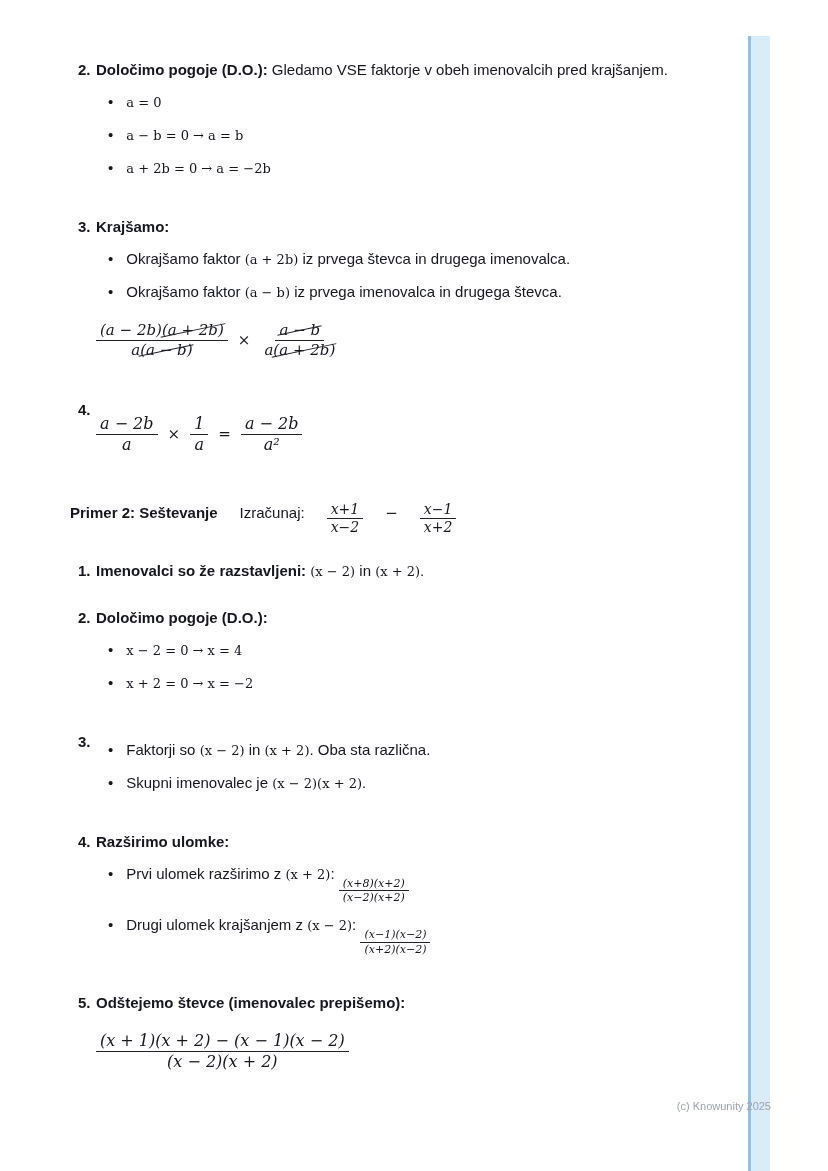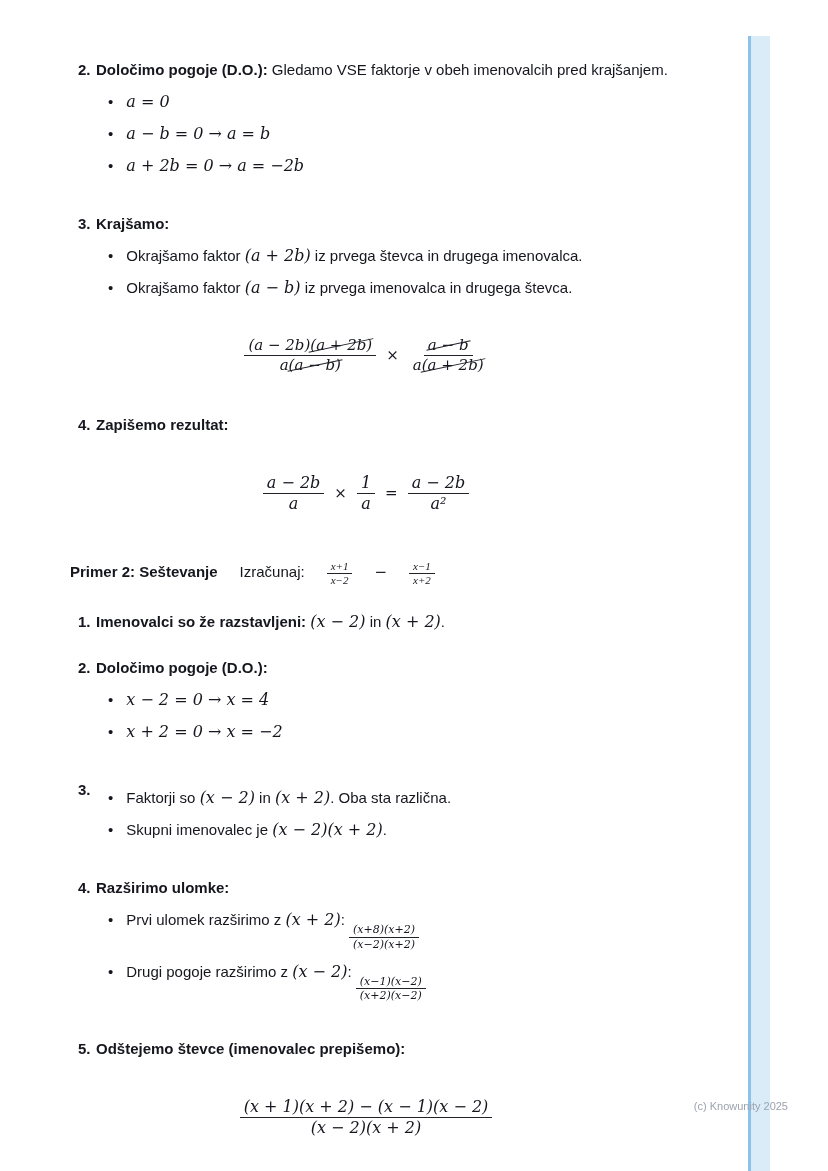"a = 0" .math { font-size: 16px -> 13px; font-style: italic -> none }
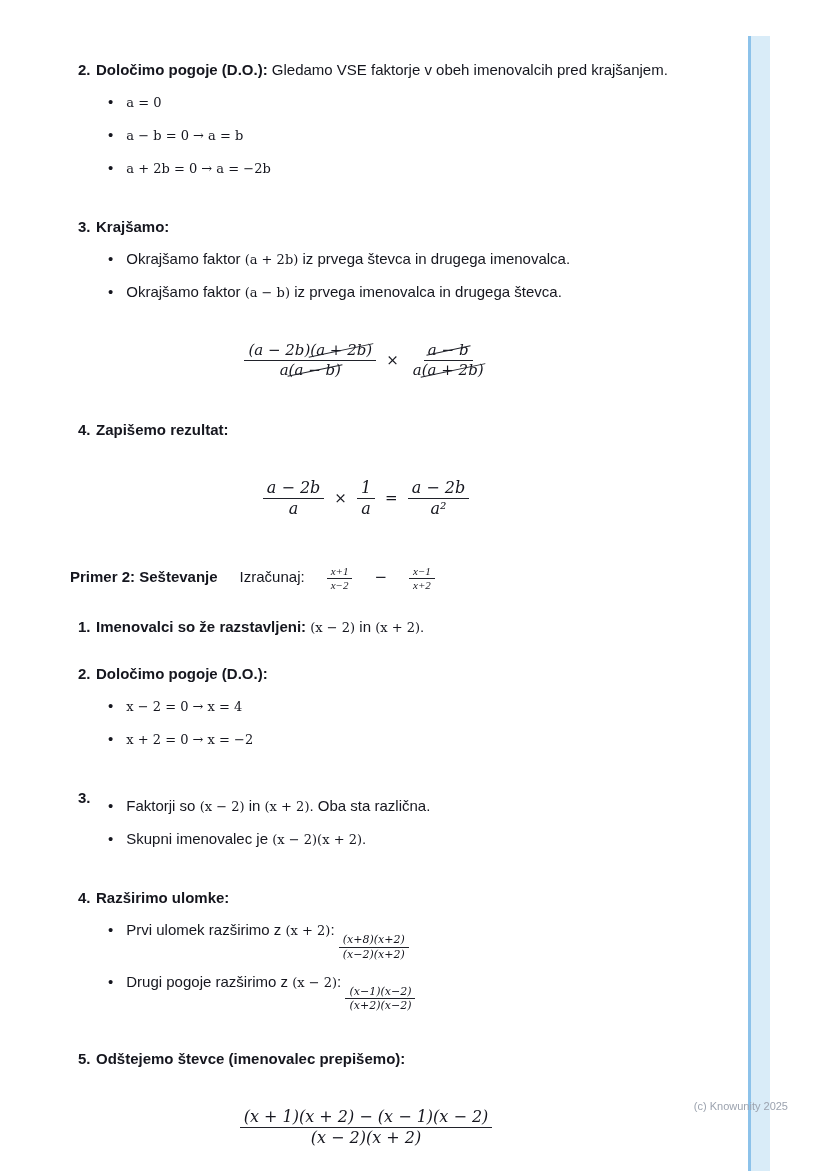"(a − 2b)(a + 2b)" .display { justify-content: center -> flex-start; margin: 36px 0 12px 0 -> 16px 0 12px 0 }
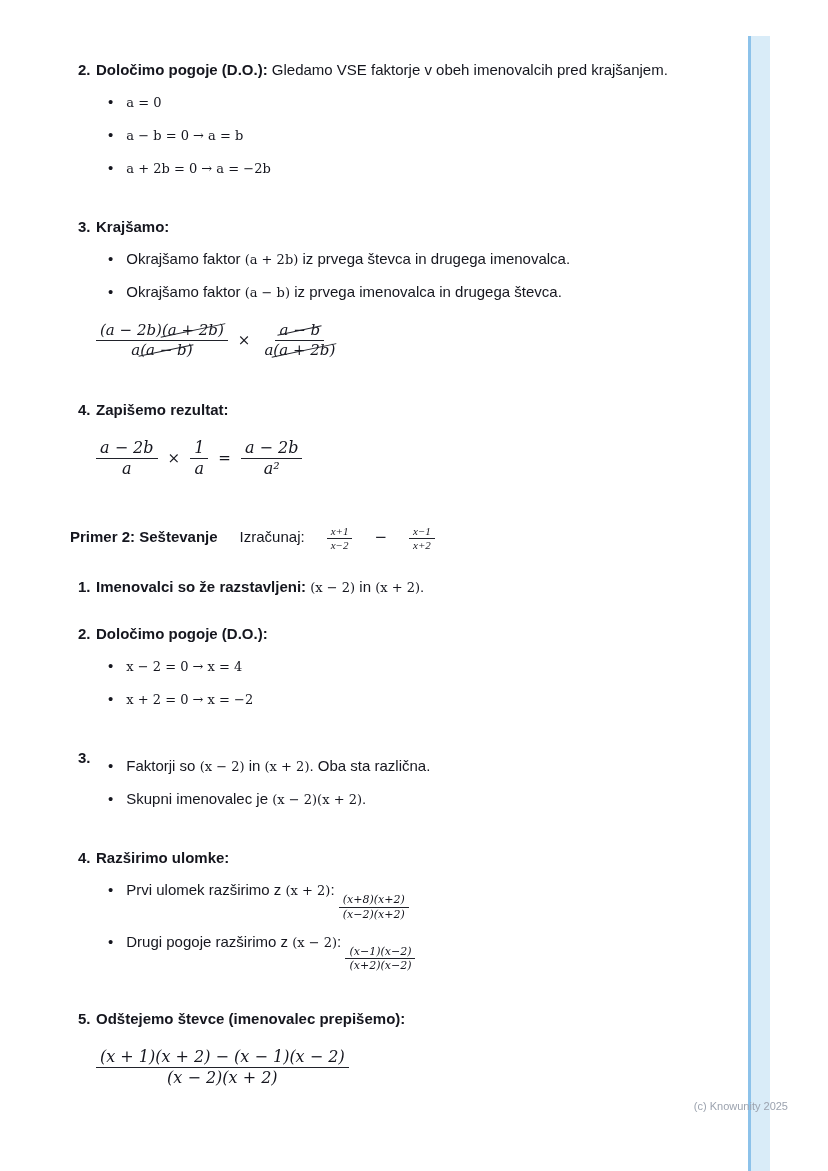"Zapišemo rezultat:" p.head { html: <p><b>Zapišemo rezultat:</b></p> -> none }
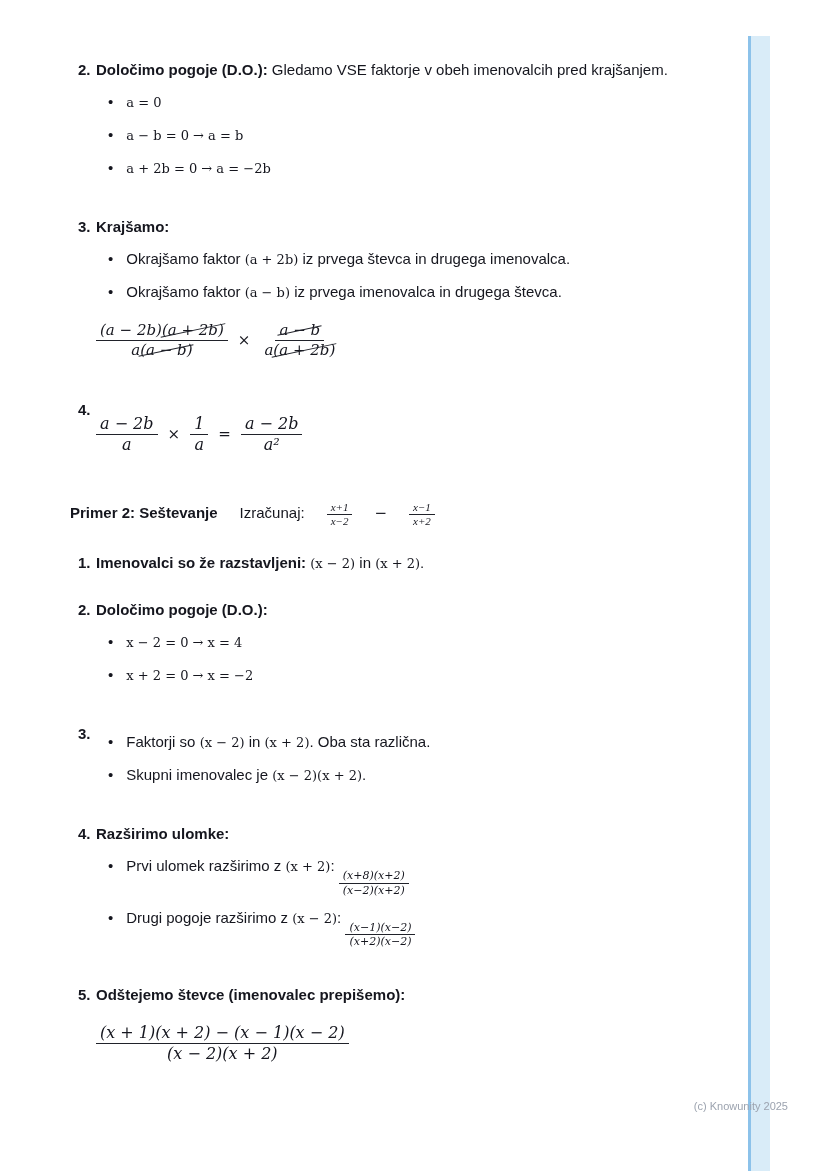"x+1" .frac.tiny { font-family: Liberation Serif, serif -> none; font-size: 11px -> 14px }
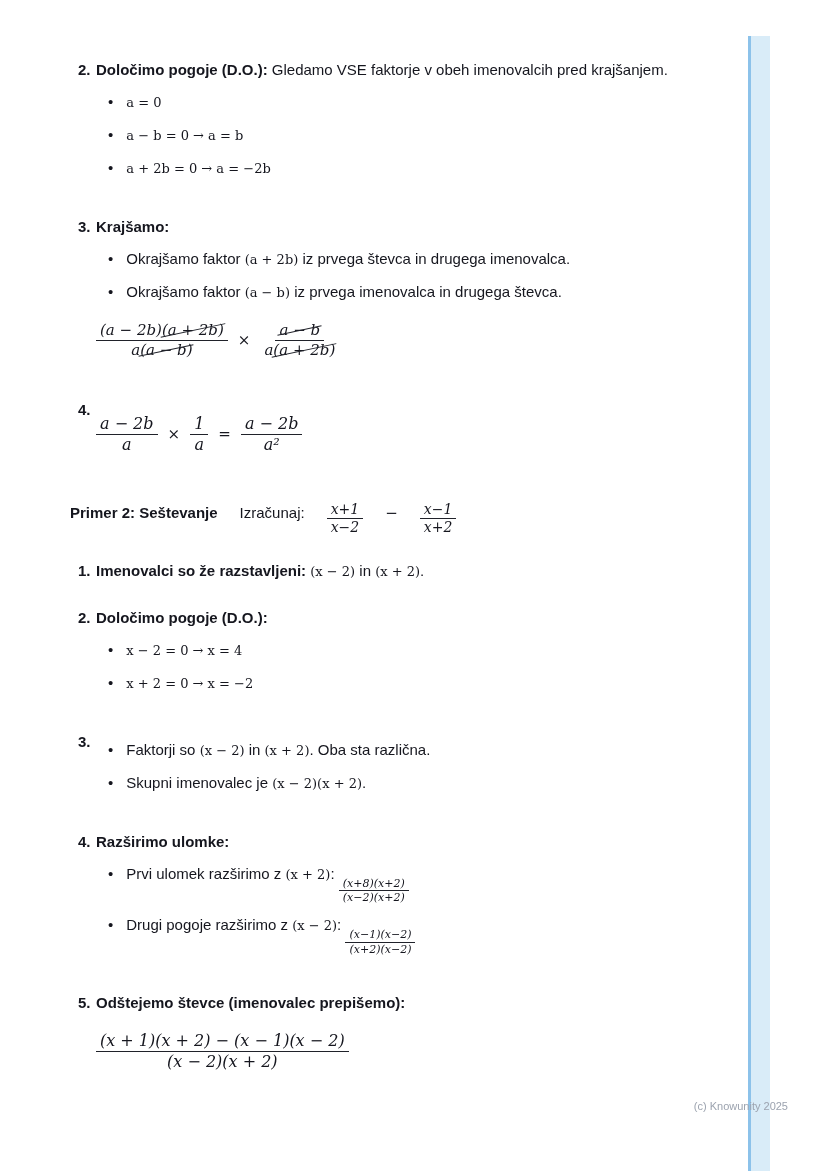"Drugi pogoje razširimo z" span { text: pogoje razširimo -> ulomek krajšanjem }
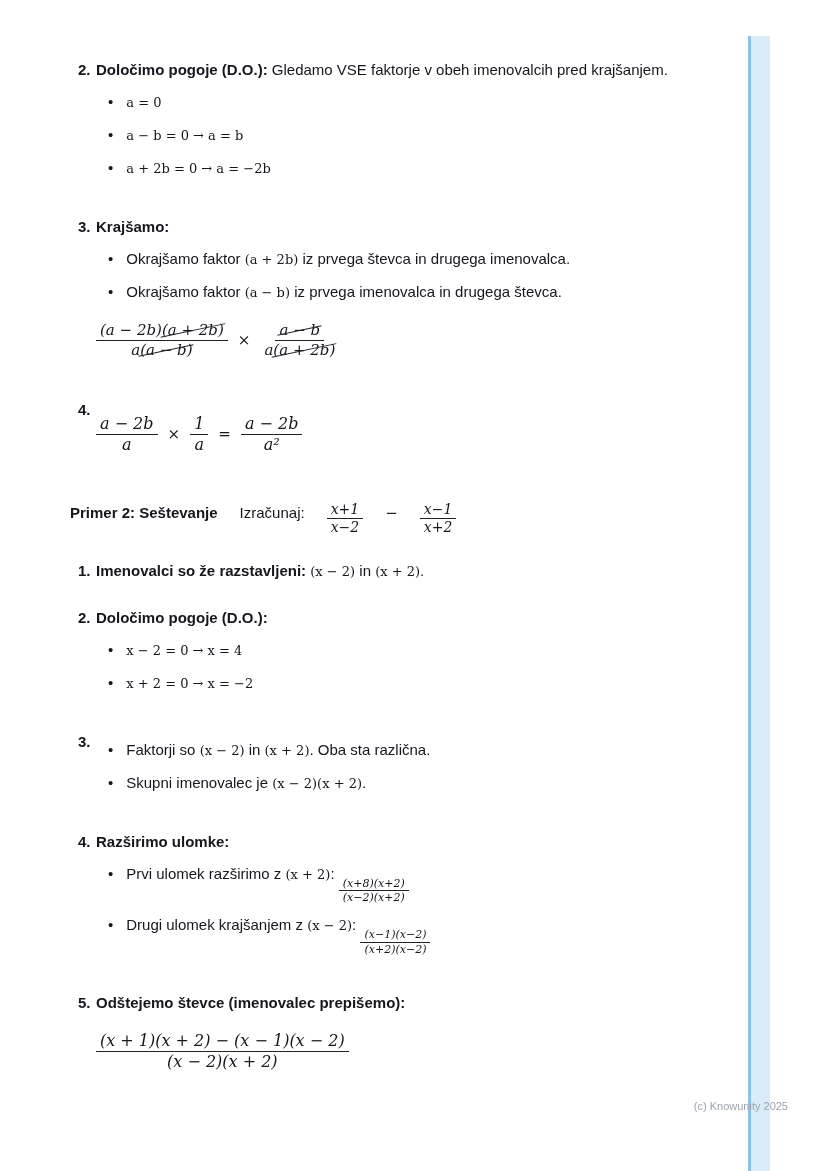"(c) Knowunity 2025" .watermark { right: 40px -> 57px }
